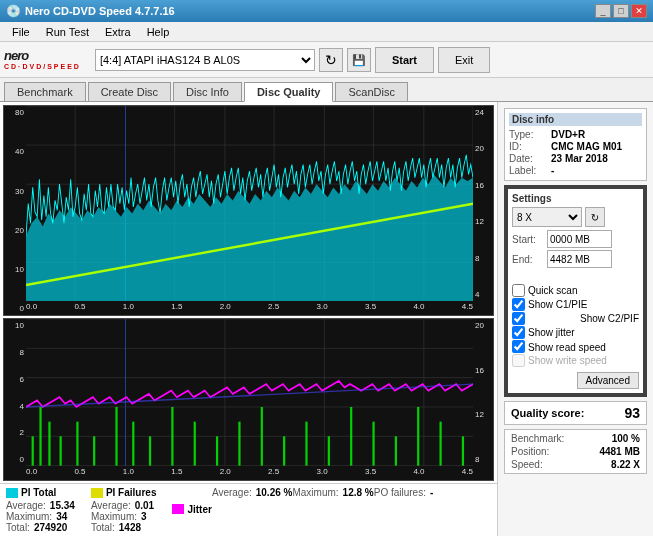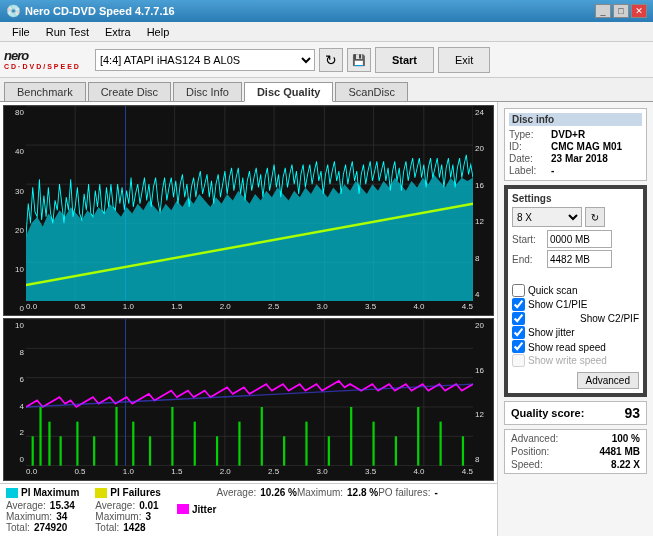"Advanced:" span { text: Advanced -> Benchmark }
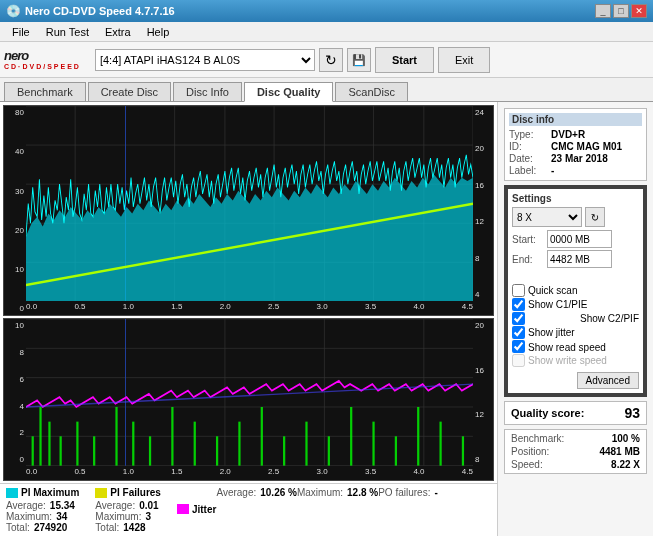"PI Maximum" span { text: Maximum -> Total }
